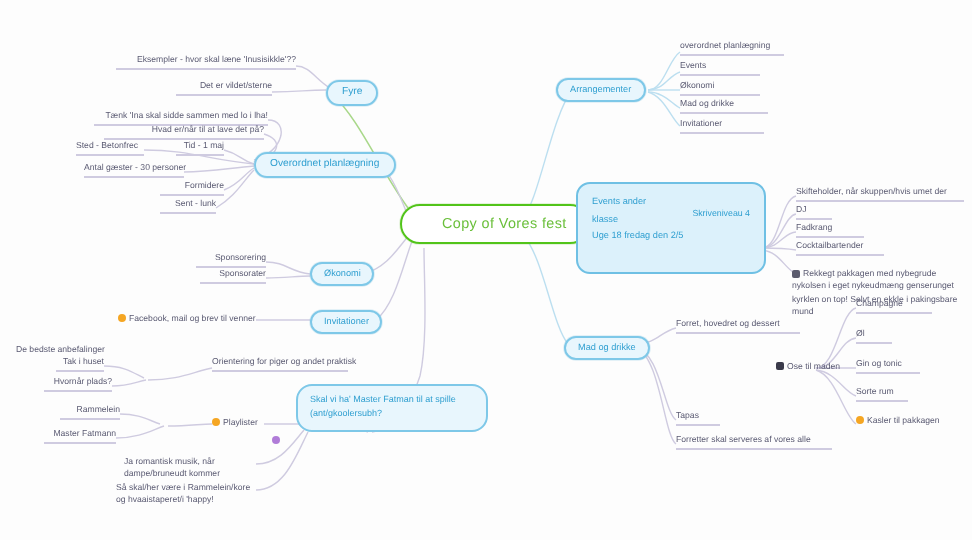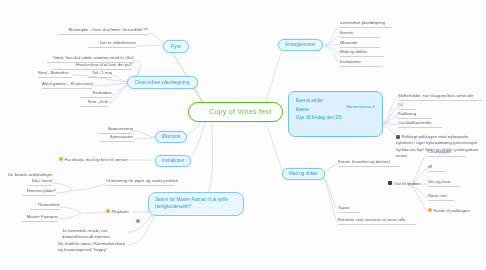"Copy of Vores fest" div.node { left: 188px -> 200px }
